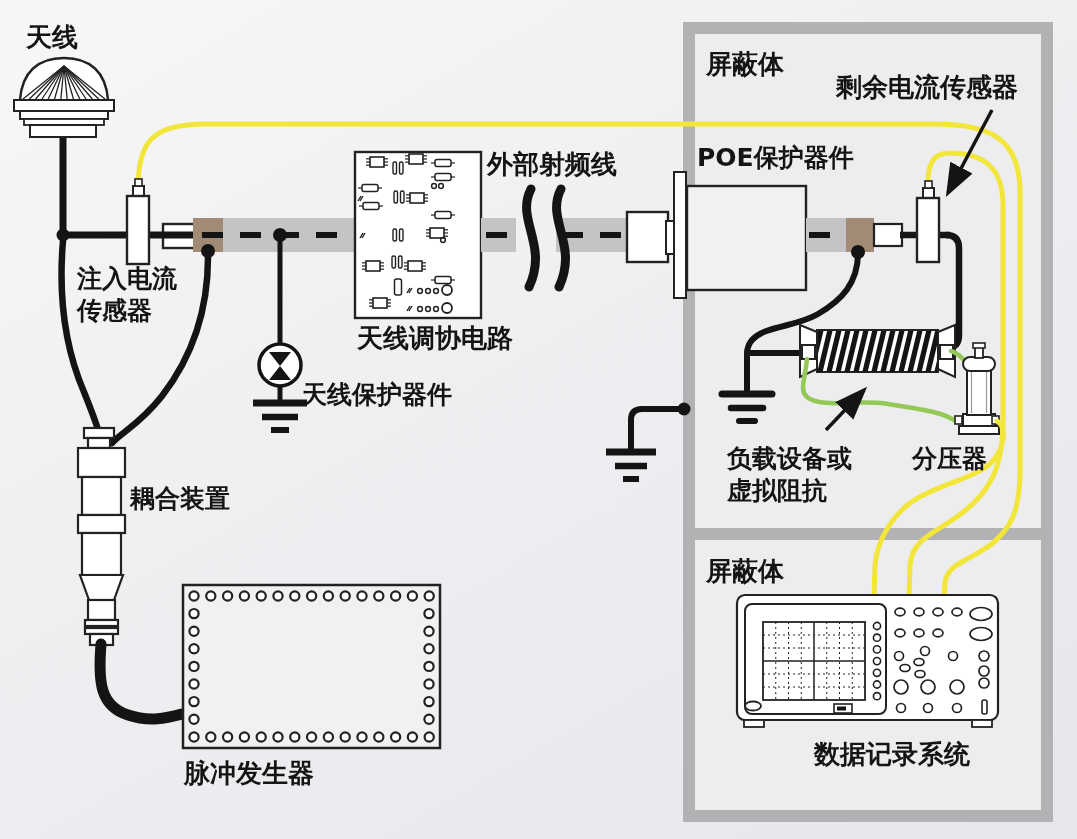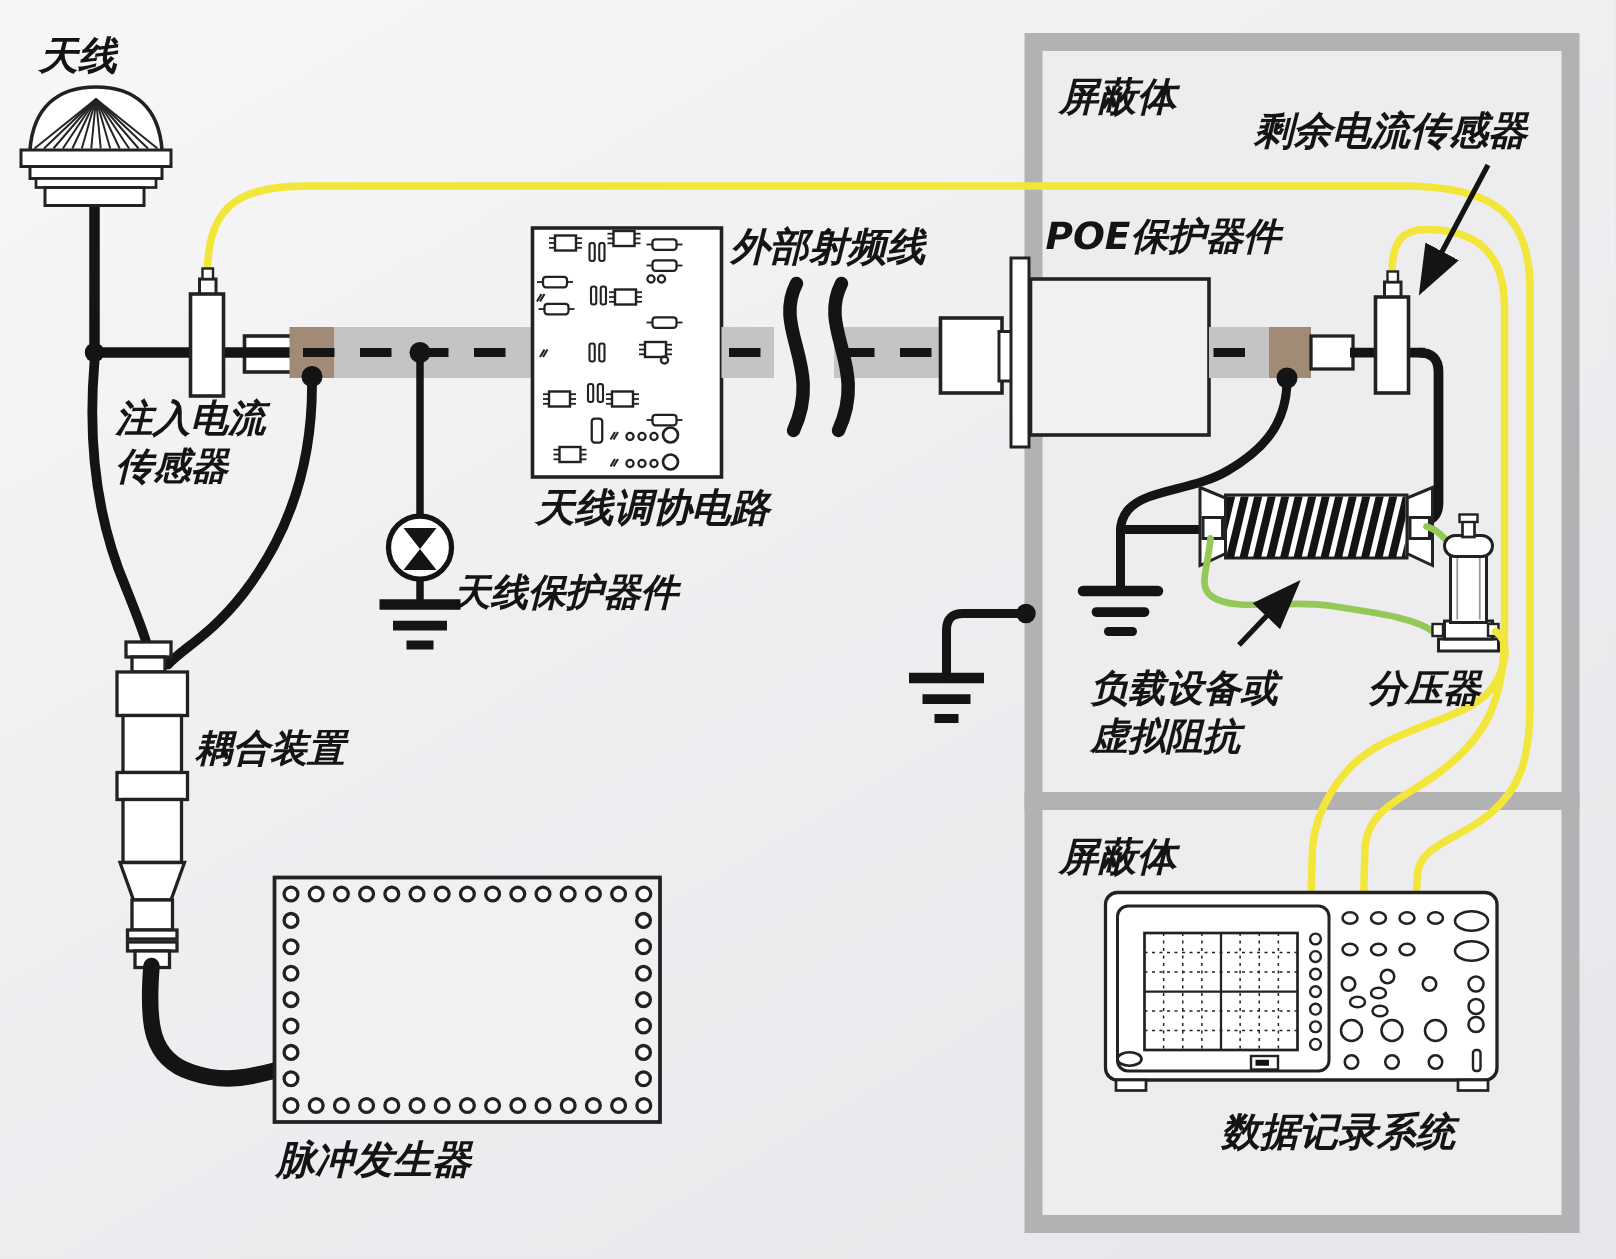"天线" .canvas { font-style: italic -> none }
